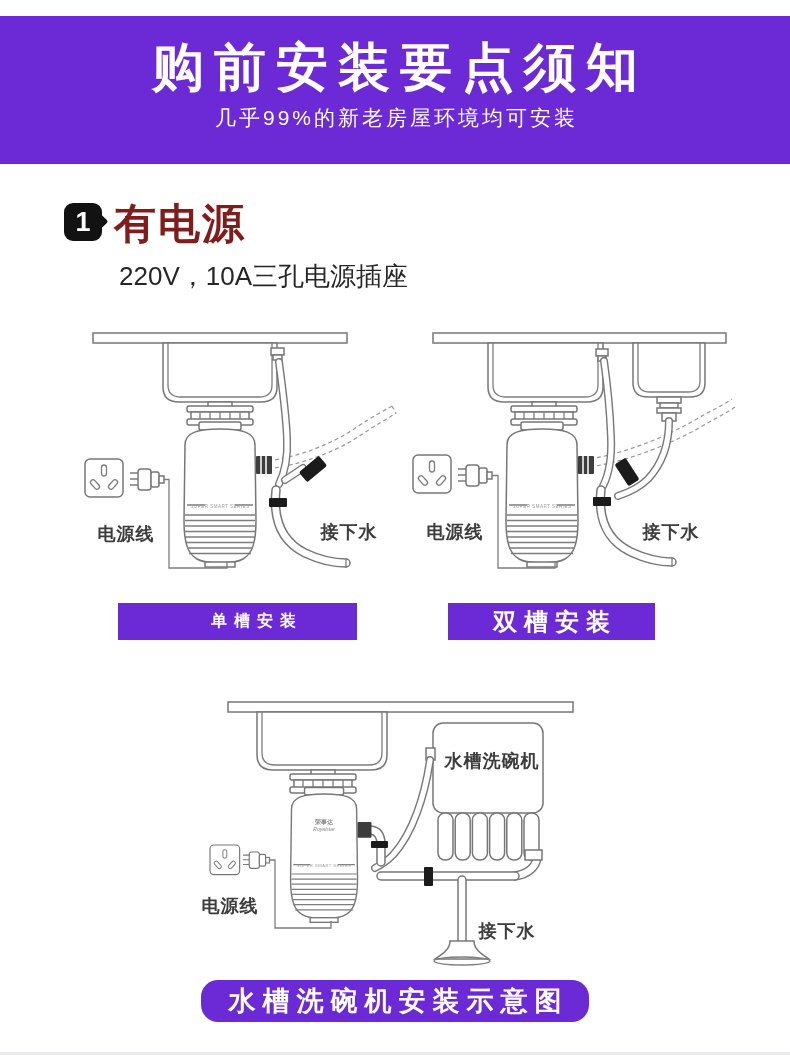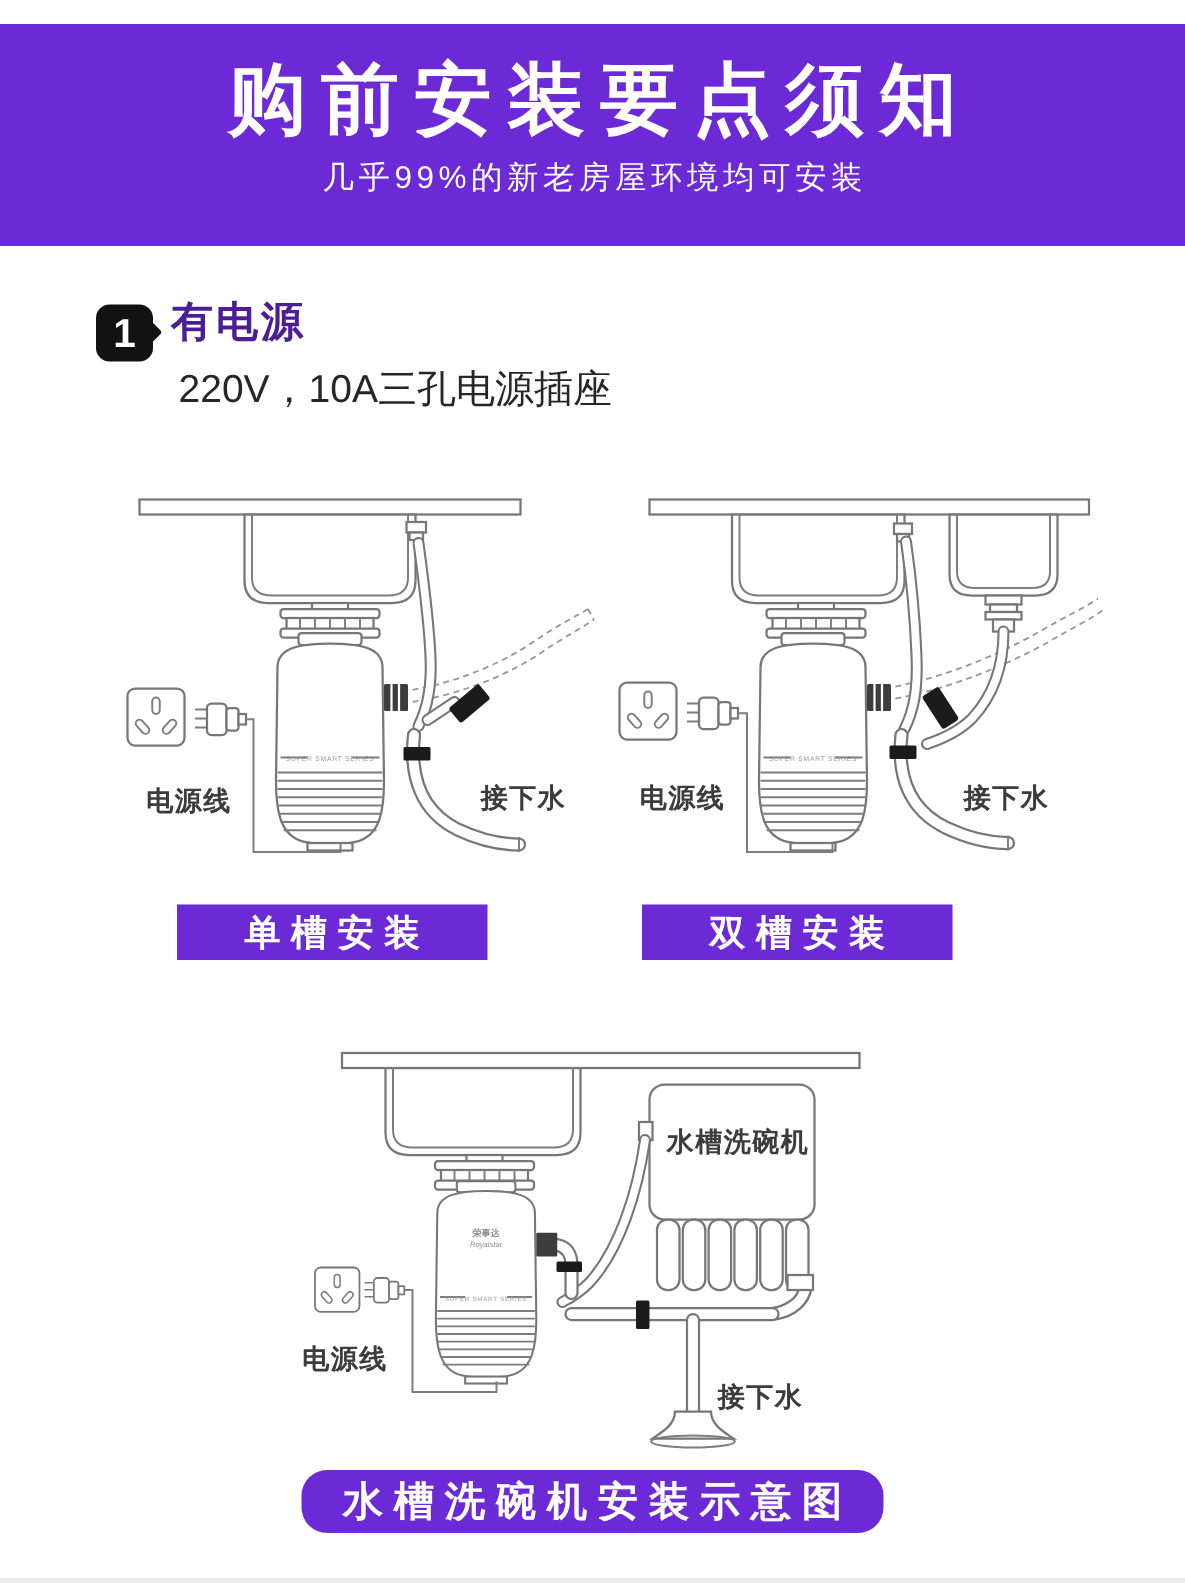"有电源" .sec-title { color: #4c1d95 -> #7f1d1d; font-size: 28px -> 42px }
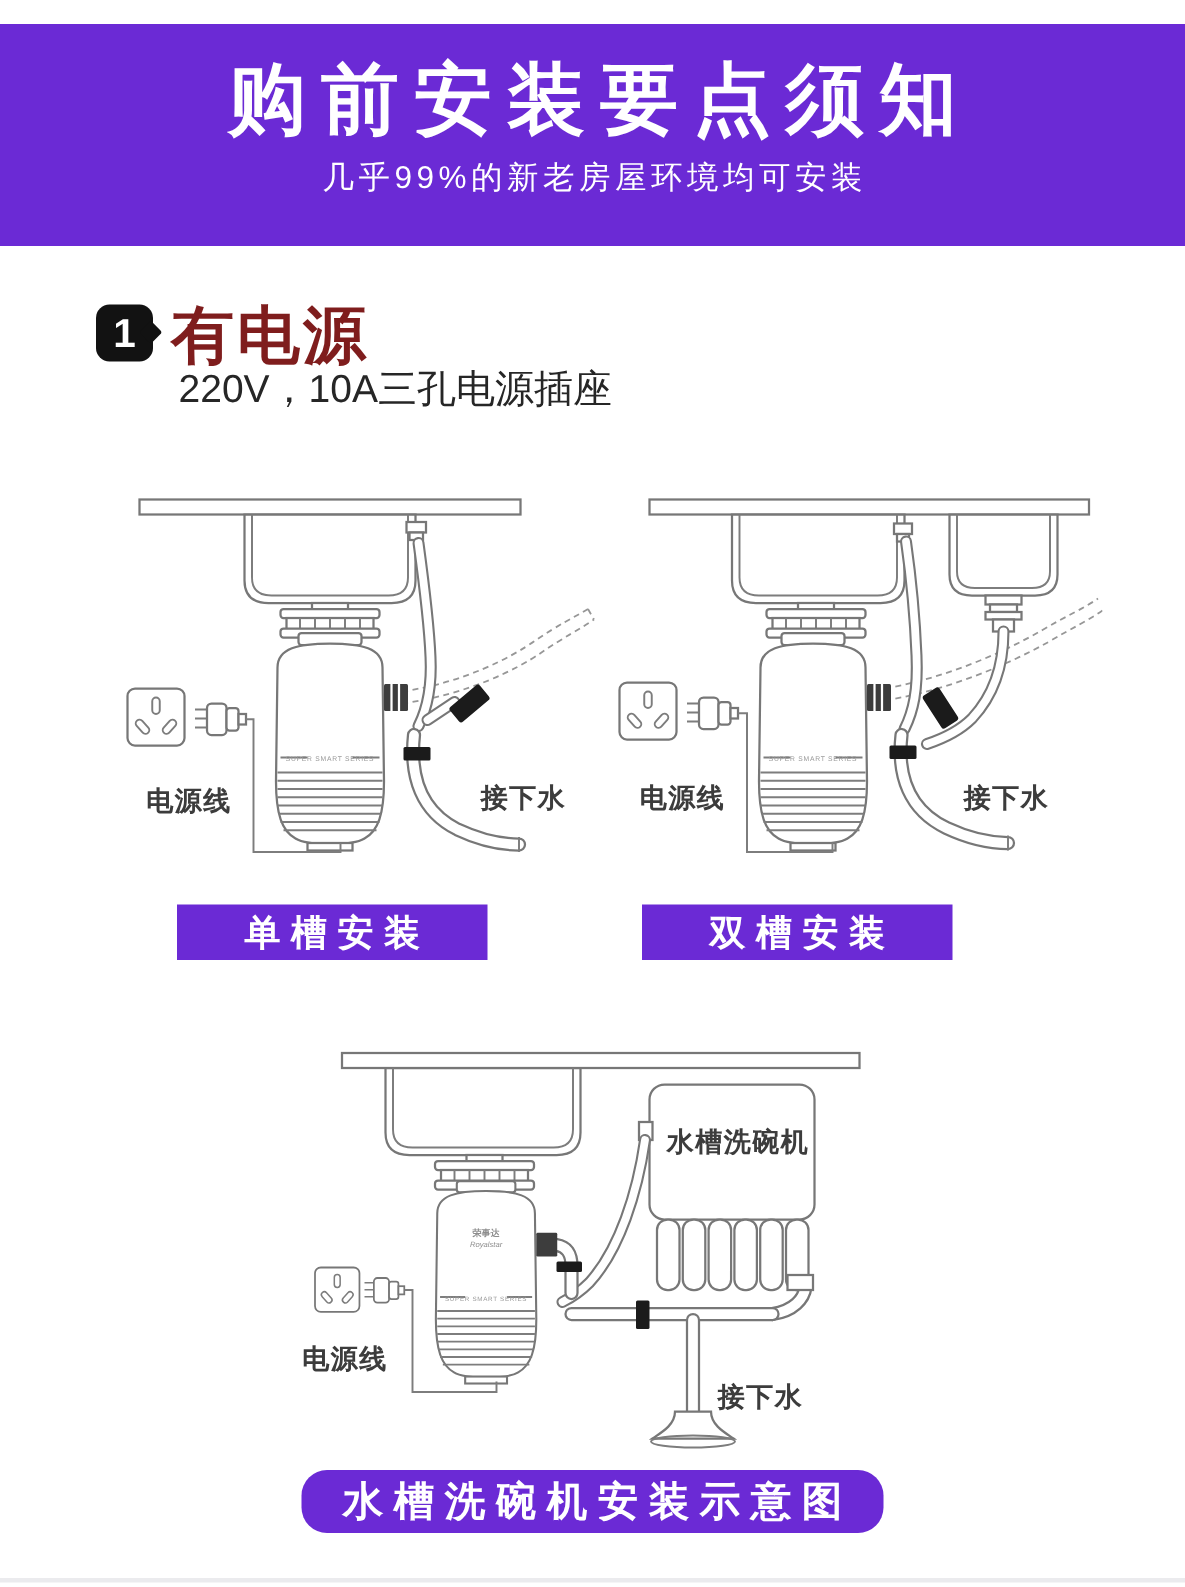"220V，10A三孔电源插座" .sec-sub { top: 242px -> 259px }
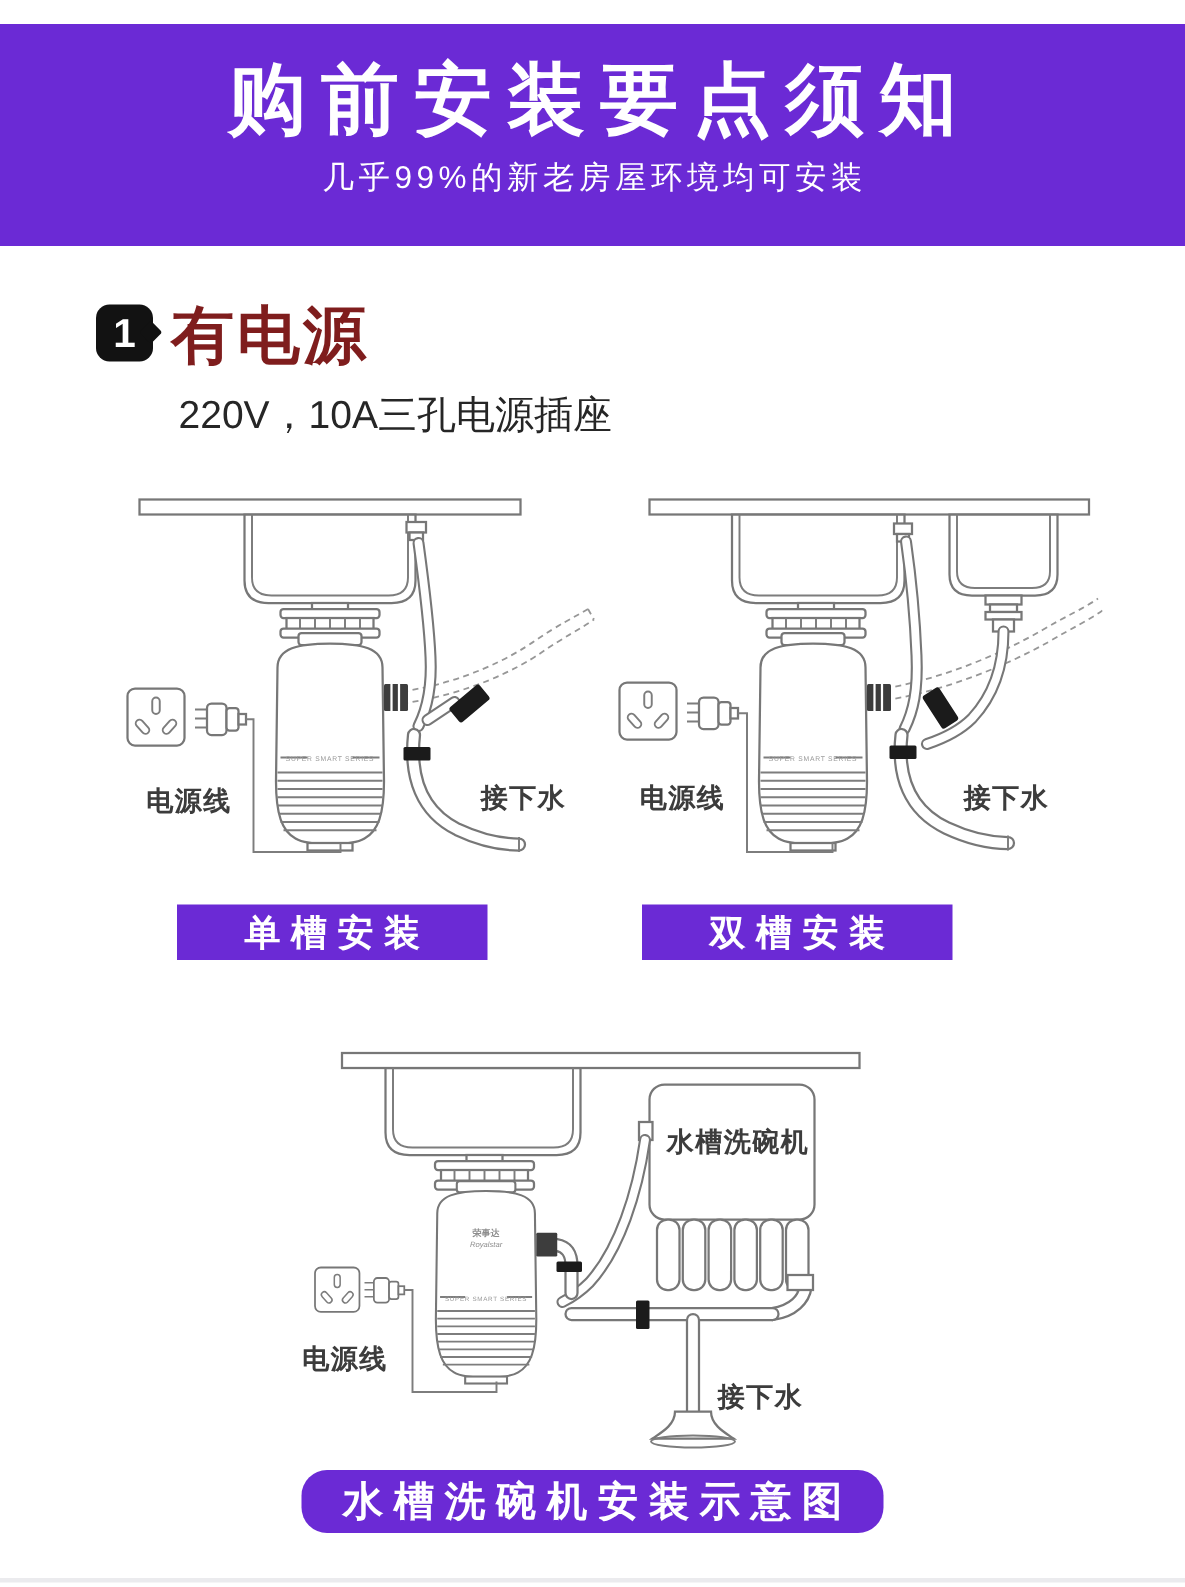"单槽安装" .cap-1 { font-size: 24px -> 16px; padding-left: none -> 32px }
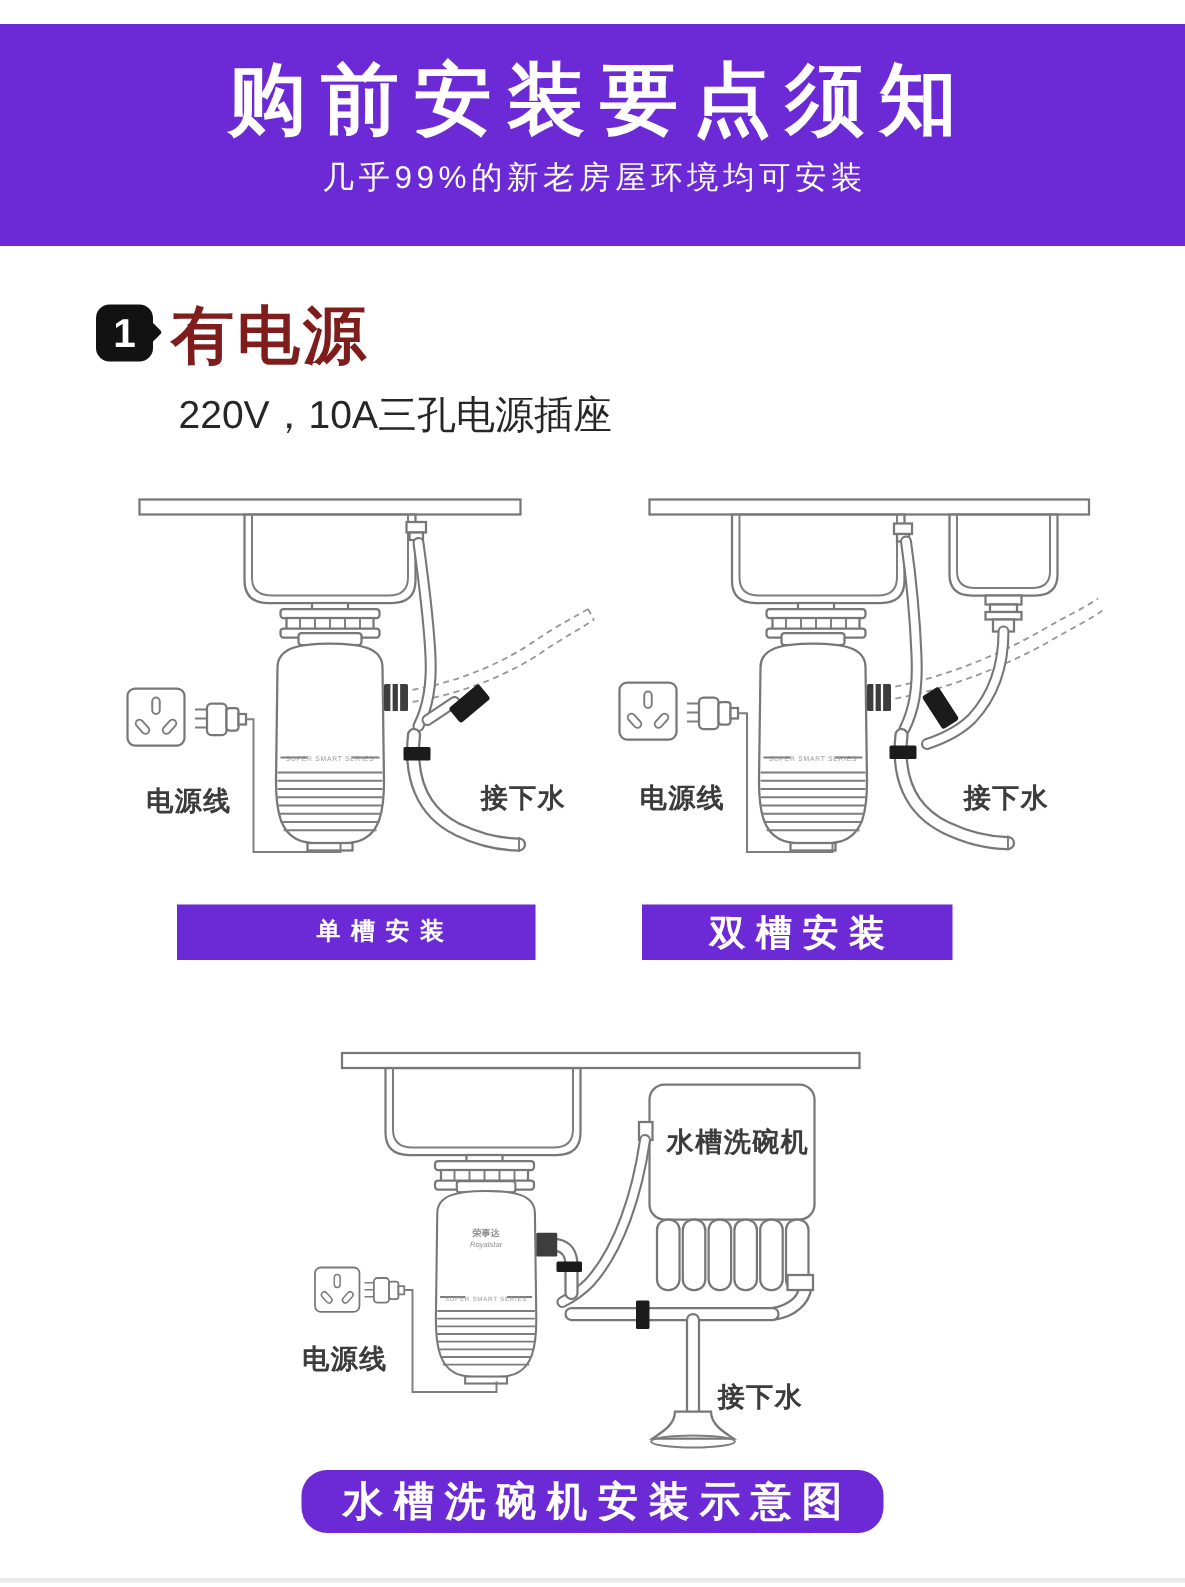"双槽安装" .cap-2 { left: 428px -> 448px }
